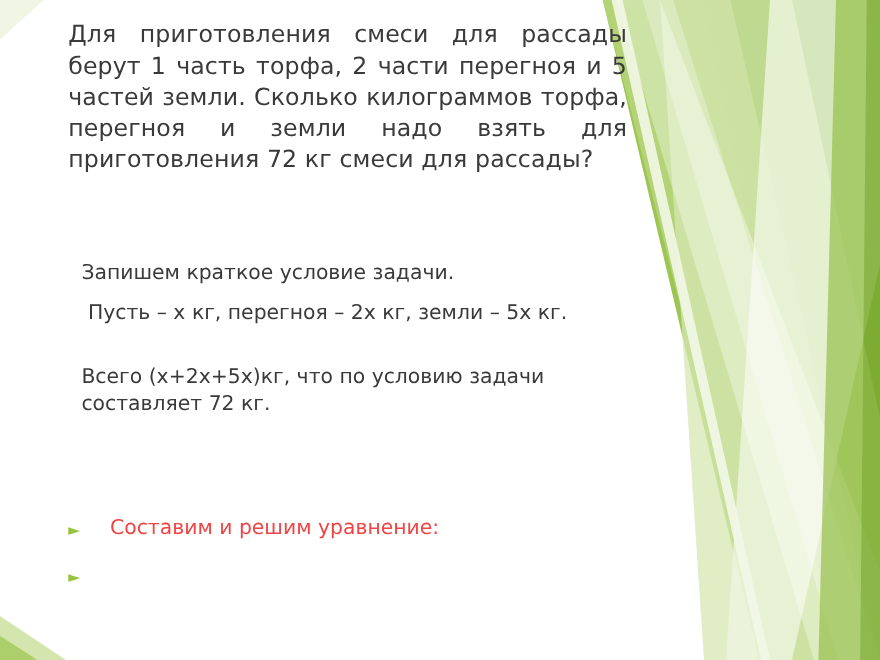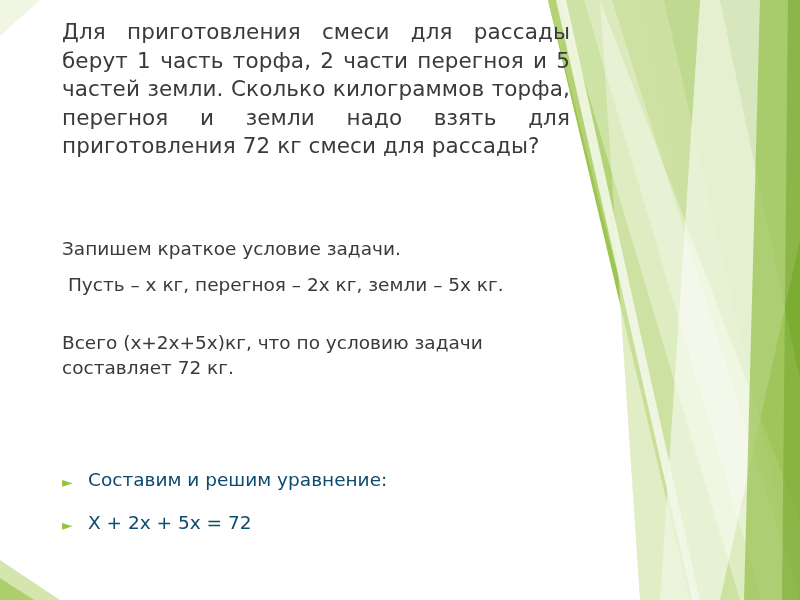"Запишем краткое условие задачи." .body-block { left: 62px -> 74px }
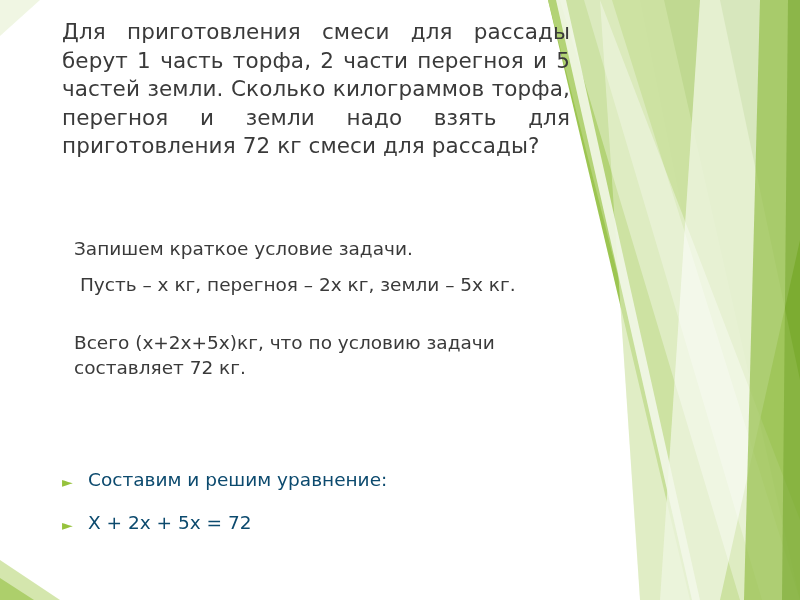"Составим и решим уравнение:" .bullet-text { color: #0c4a6e -> #ef4444; margin-left: none -> 12px }
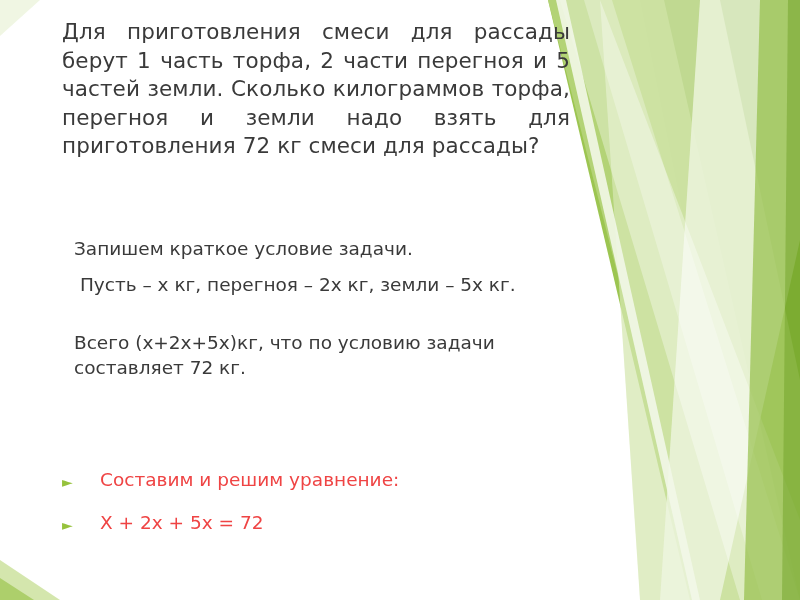"Х + 2х + 5х" span.bullet-text { html: <span>Х + 2х + 5х = 72</span> -> none }
